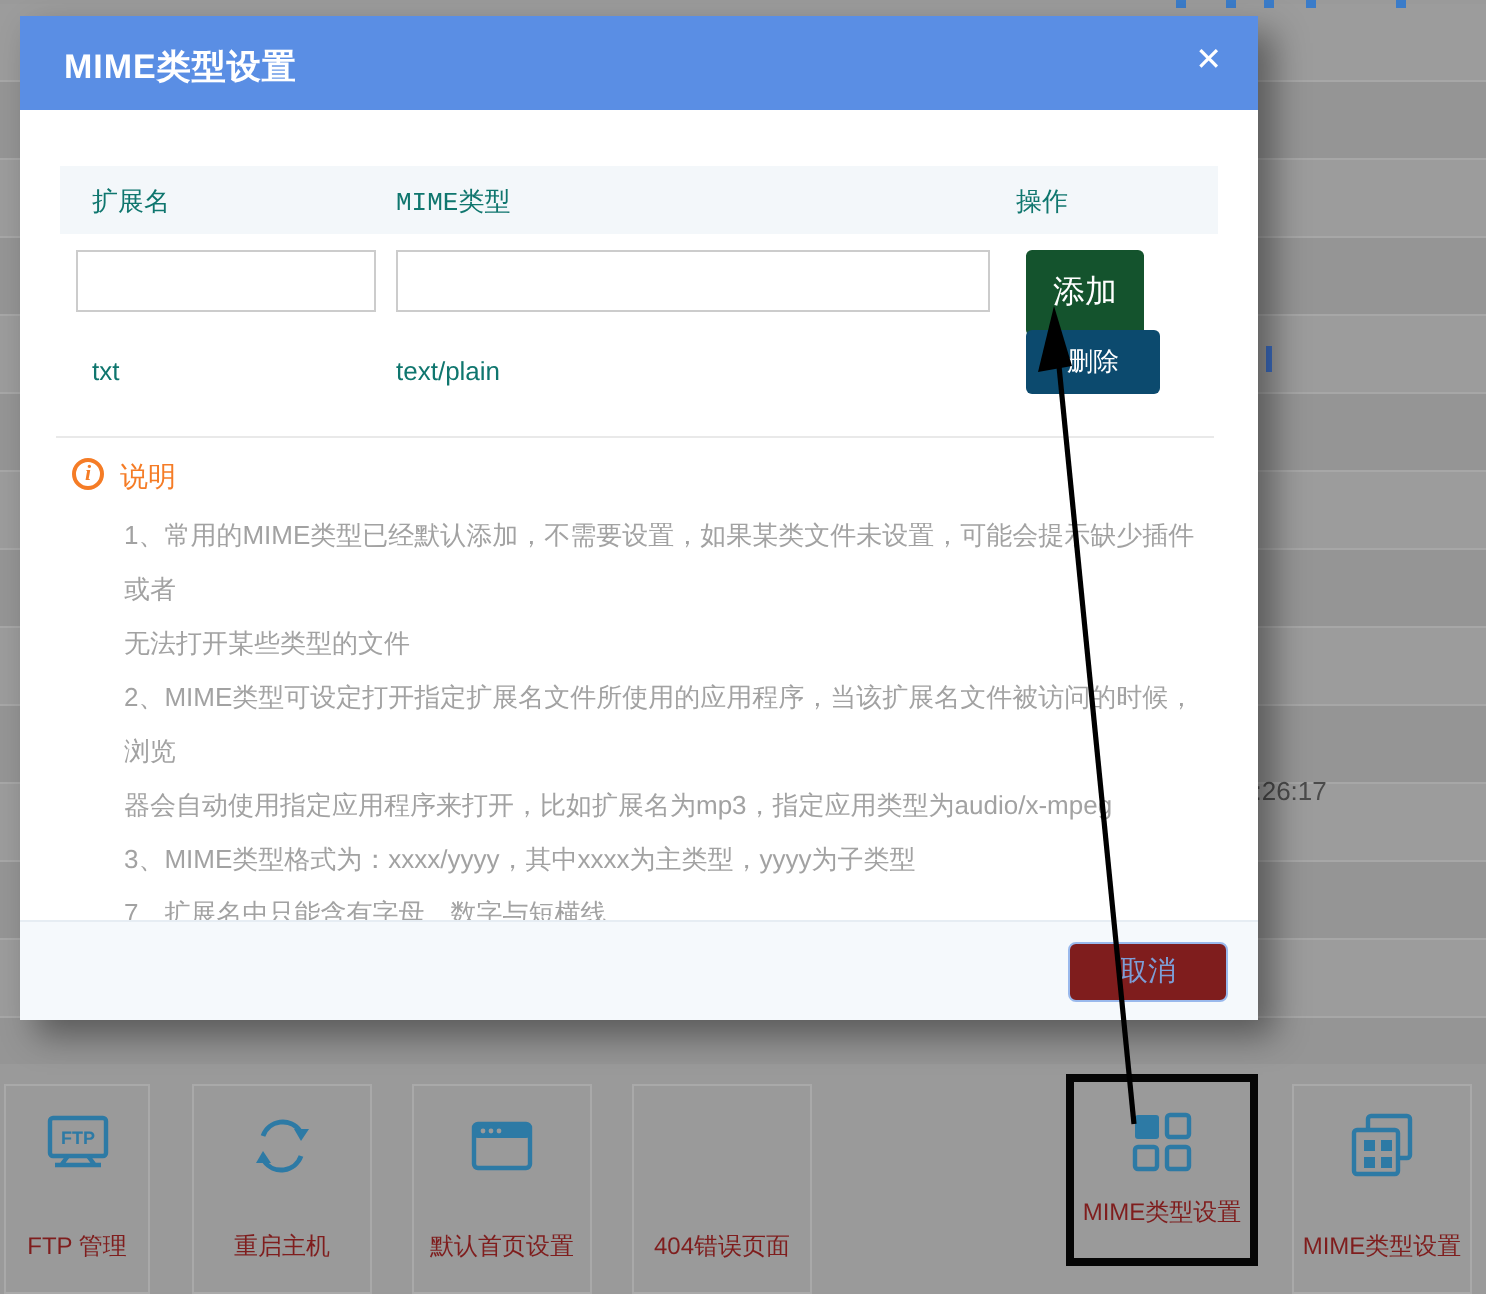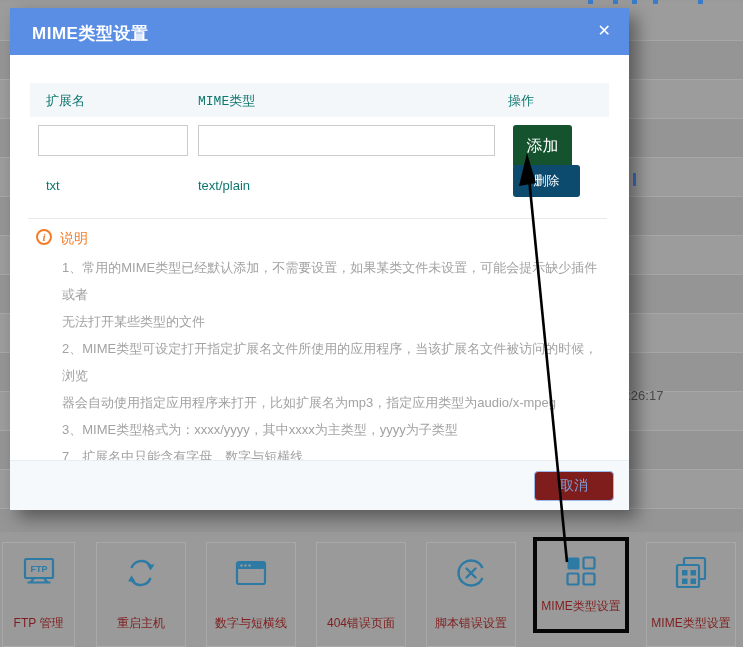"数字与短横线" div.card-label { text: 数字与短横线 -> 默认首页设置 }
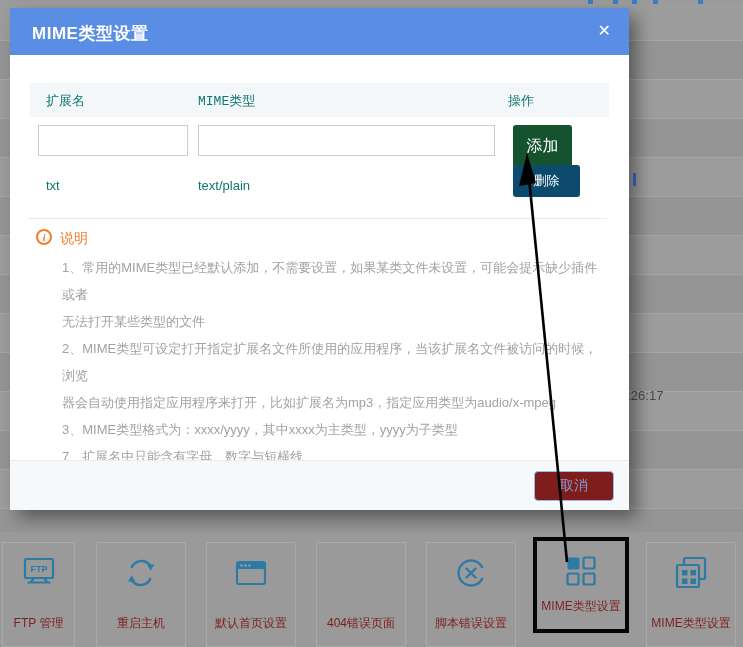"脚本错误设置" div.card { html: <div> <div> <svg> <path></path> <path></path> </svg> </div> <div>脚本错误设置</div> </div> -> none }
